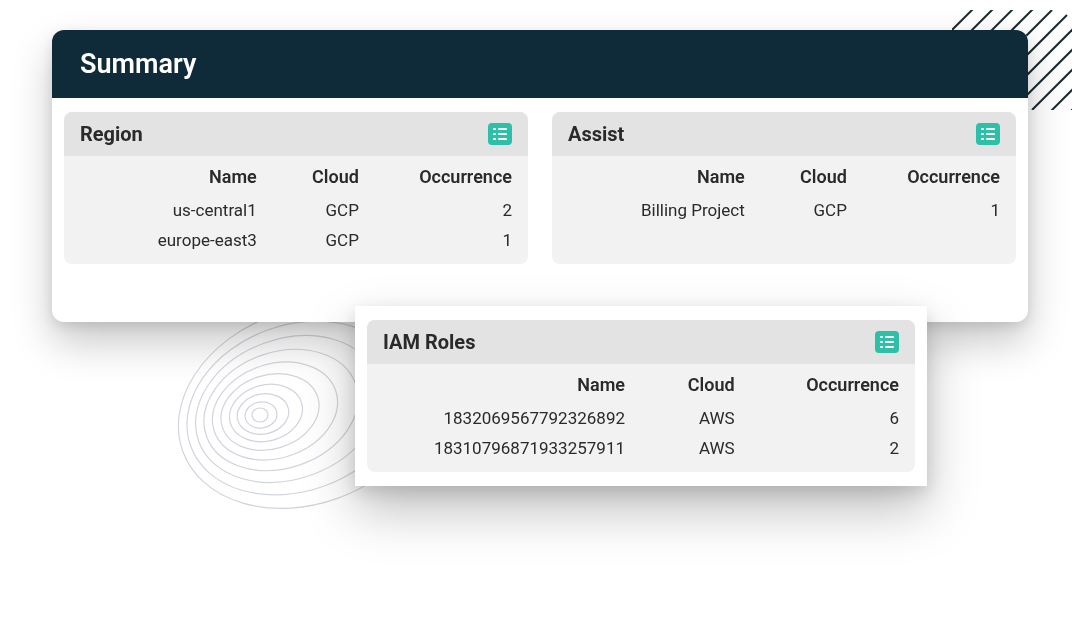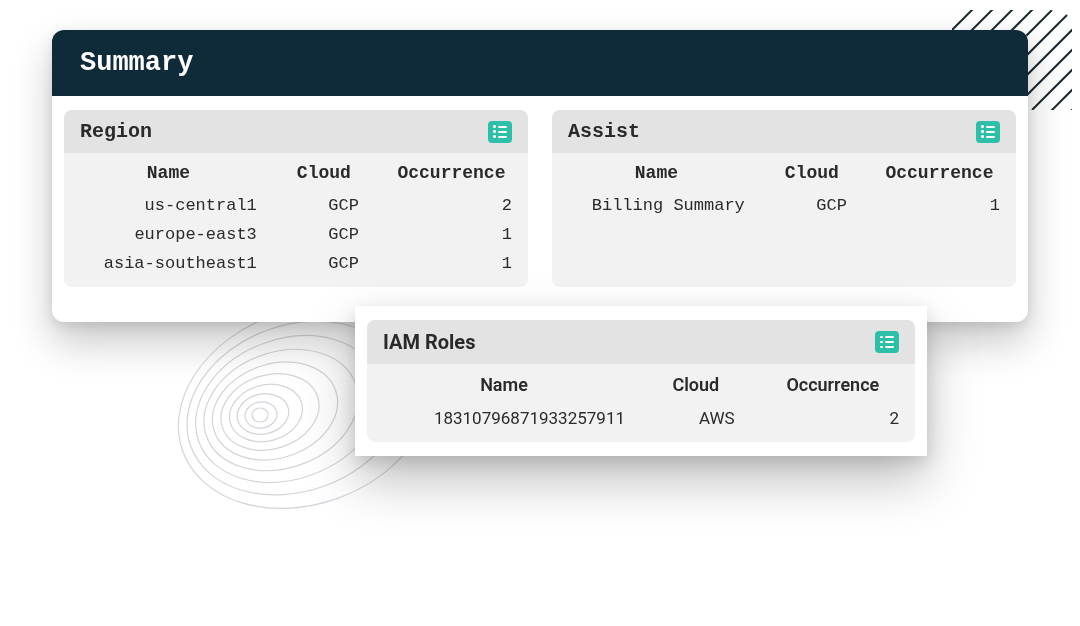"Summary" .summary-card { font-family: Liberation Mono, monospace -> none }
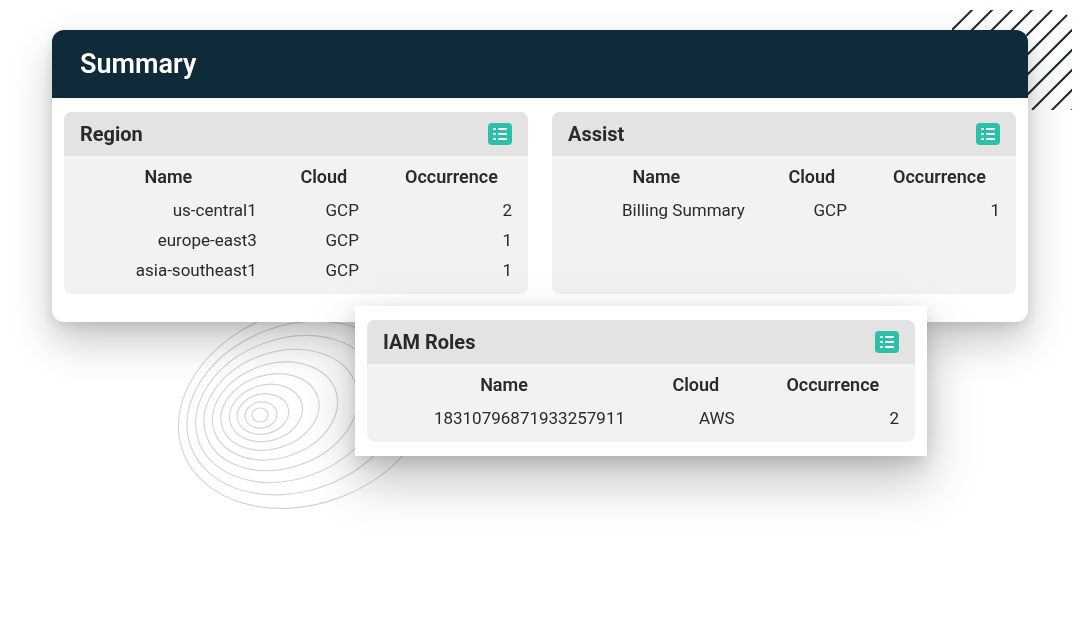"Name" .tbl th { text-align: center -> right }
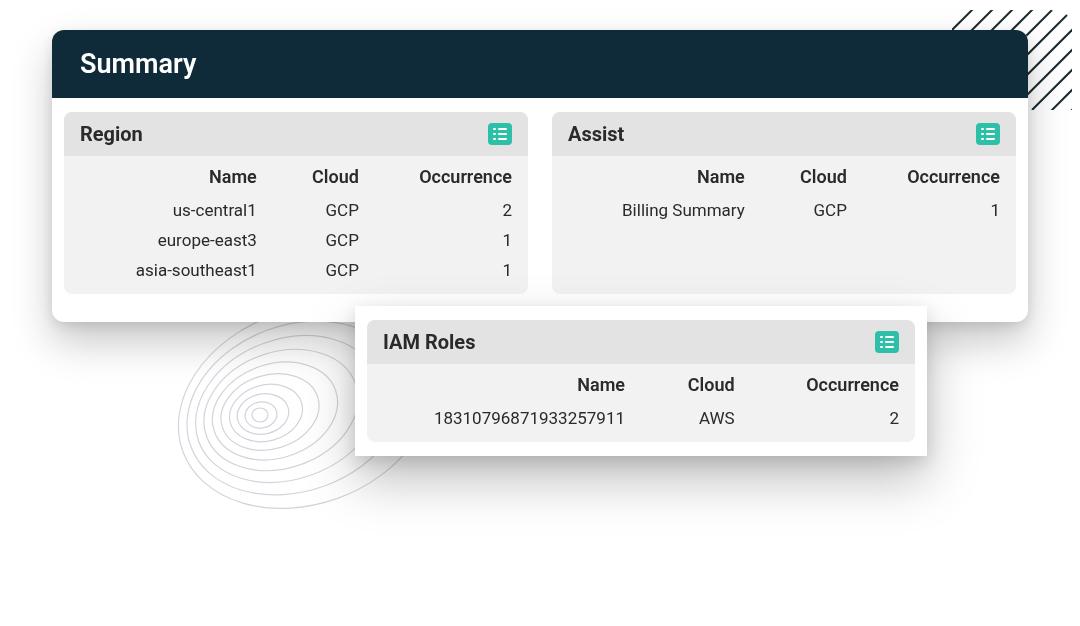"Billing Summary" td { text: Summary -> Project }
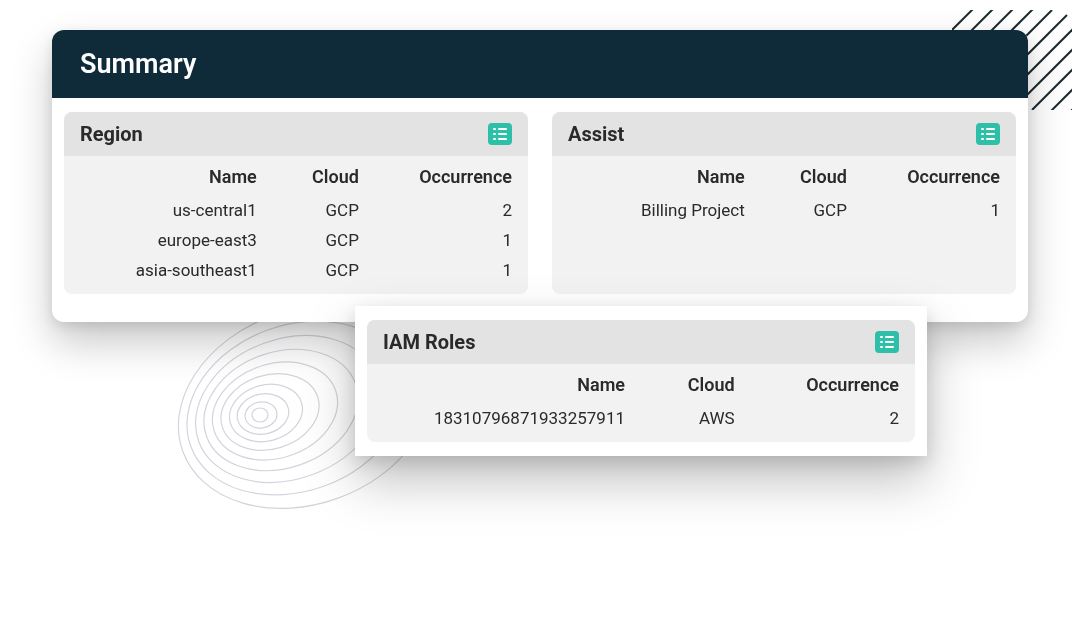"asia-southeast1" tr { html: <tr> <td>asia-southeast1</td> <td>GCP</td> <td>1</td> </tr> -> none }
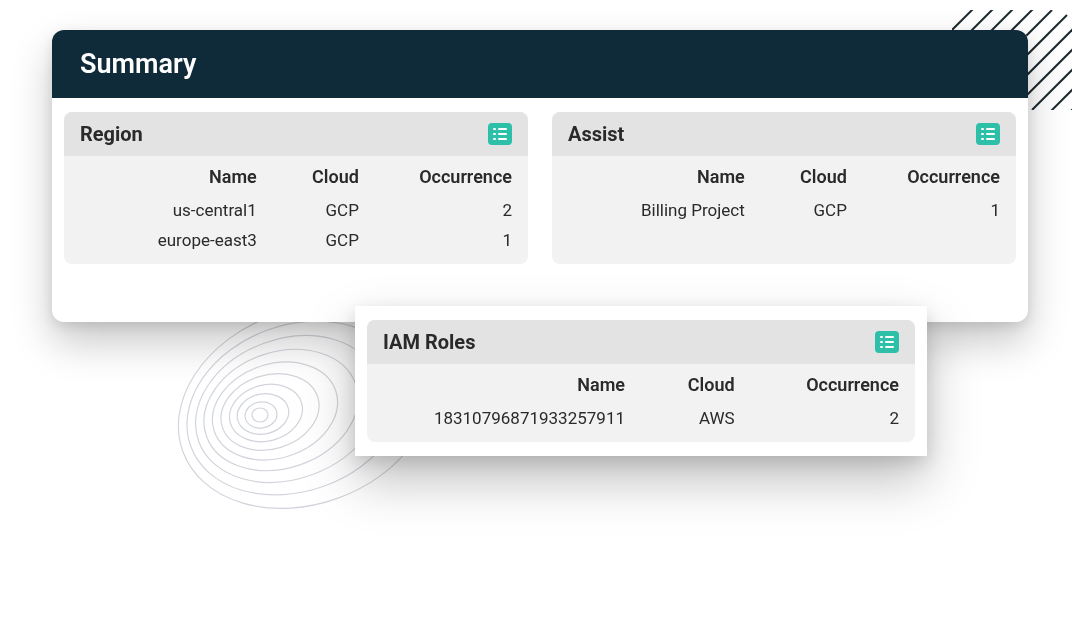"1832069567792326892" tr { html: none -> <tr> <td>1832069567792326892</td> <td>AWS</td> <td>6</td> </tr> }
